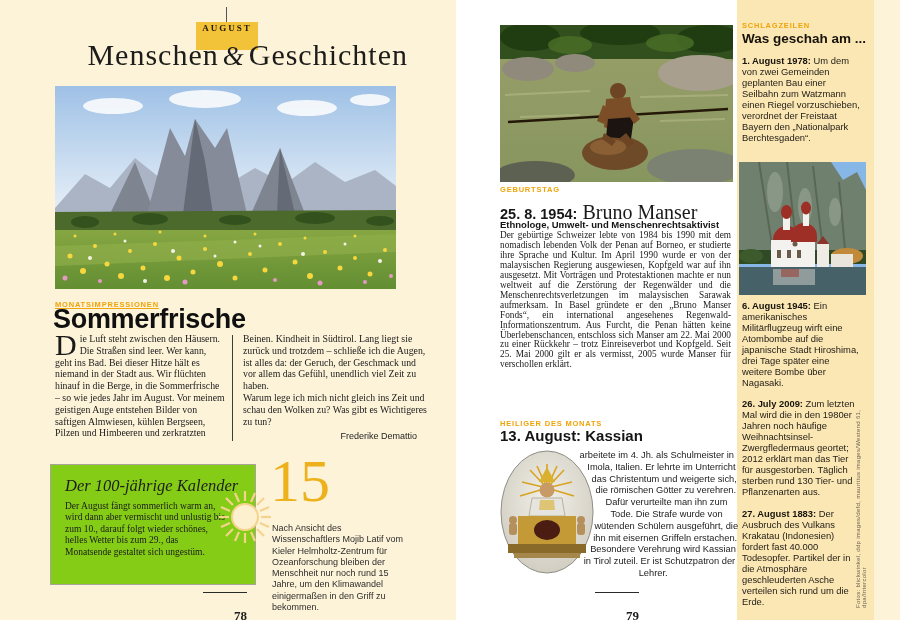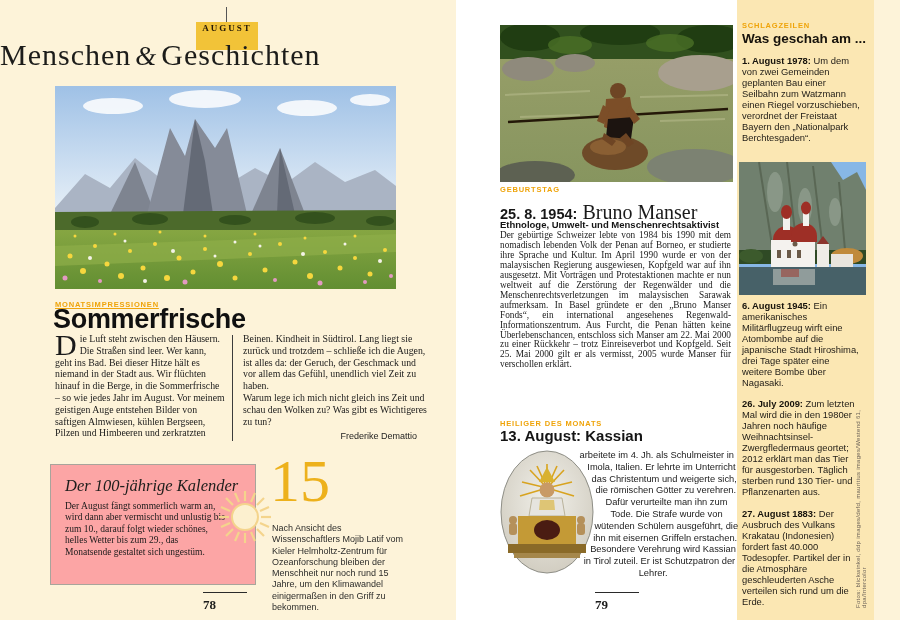"Menschen & Geschichten" .page-title { text-align: left -> right }
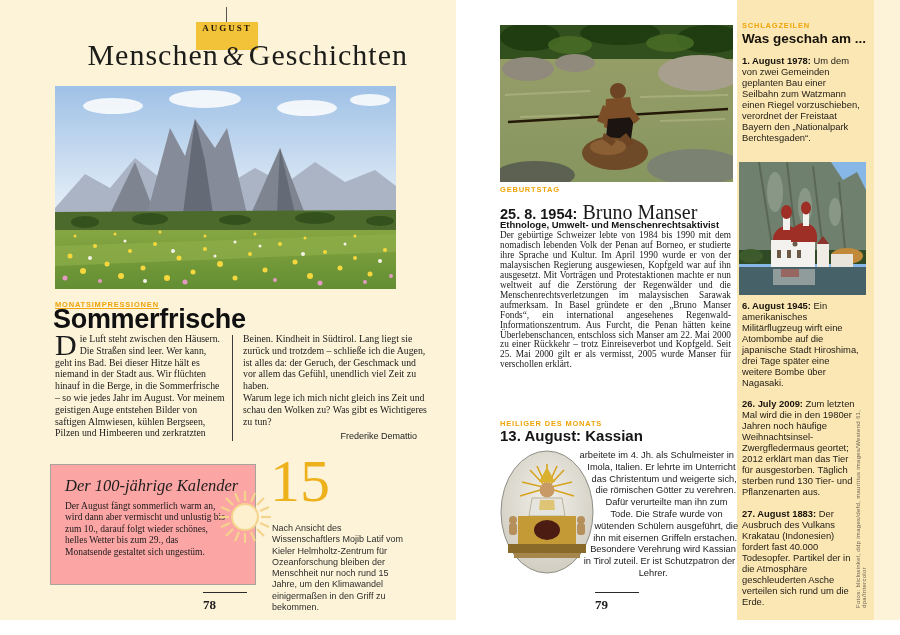"Der 100-jährige Kalender" .calendar-box { background: #fca5a5 -> #84cc16 }
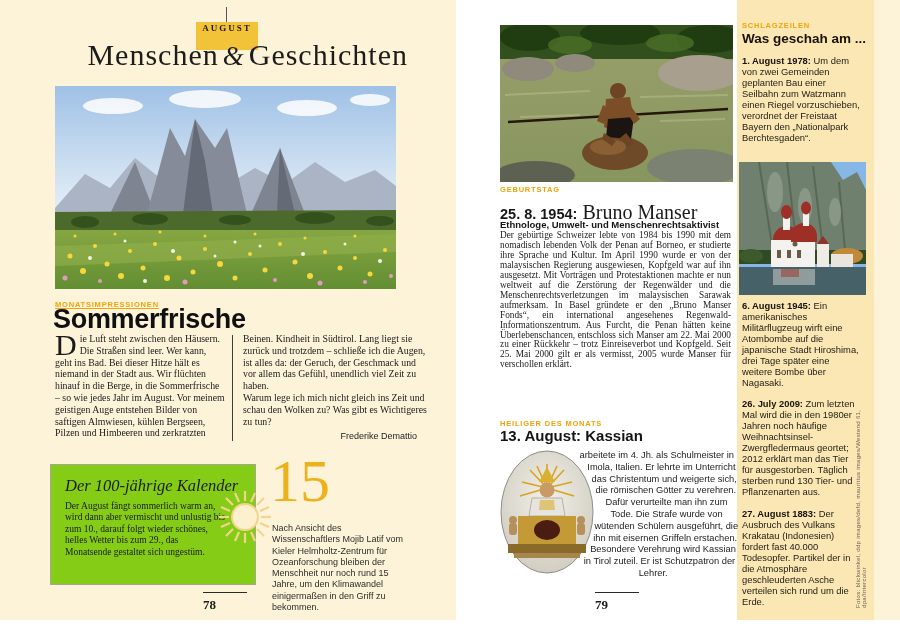"78" .pagenum { padding-top: 4px -> 15px; text-align: left -> right }
